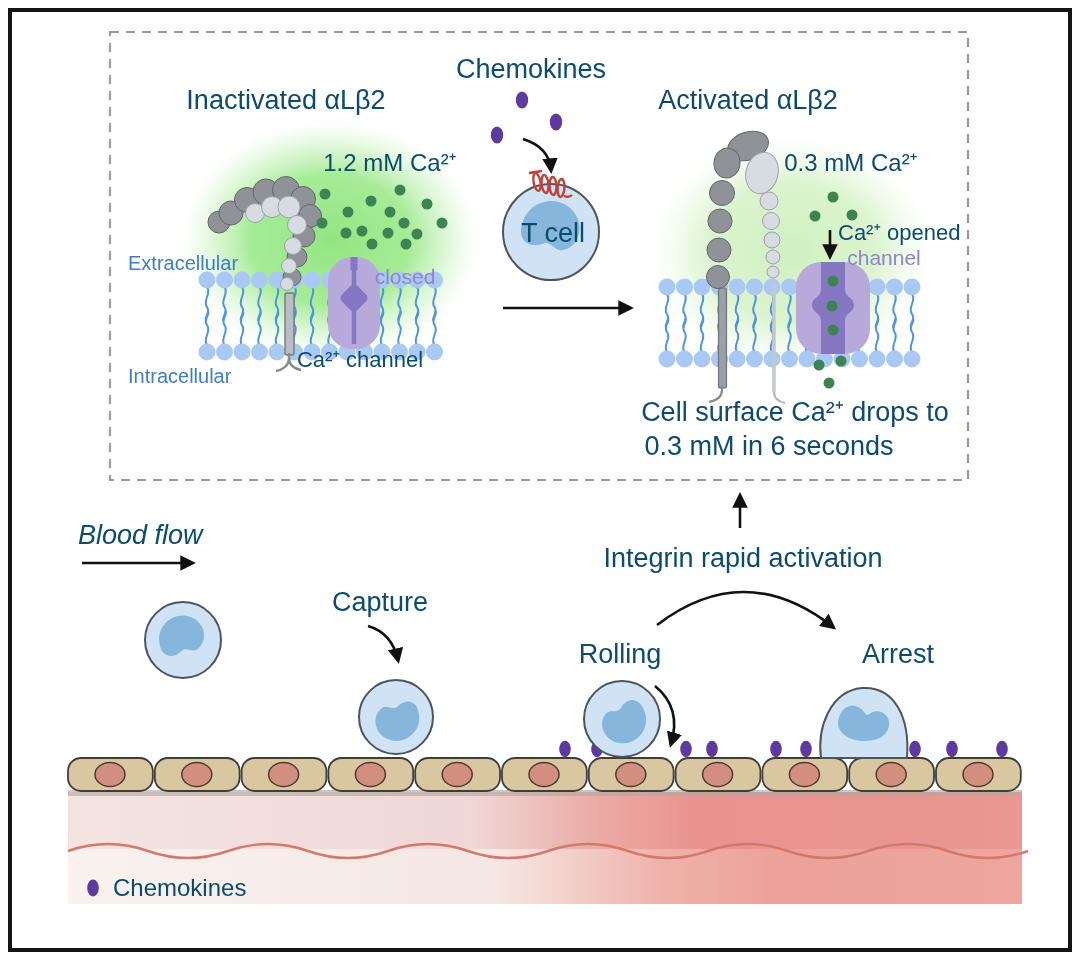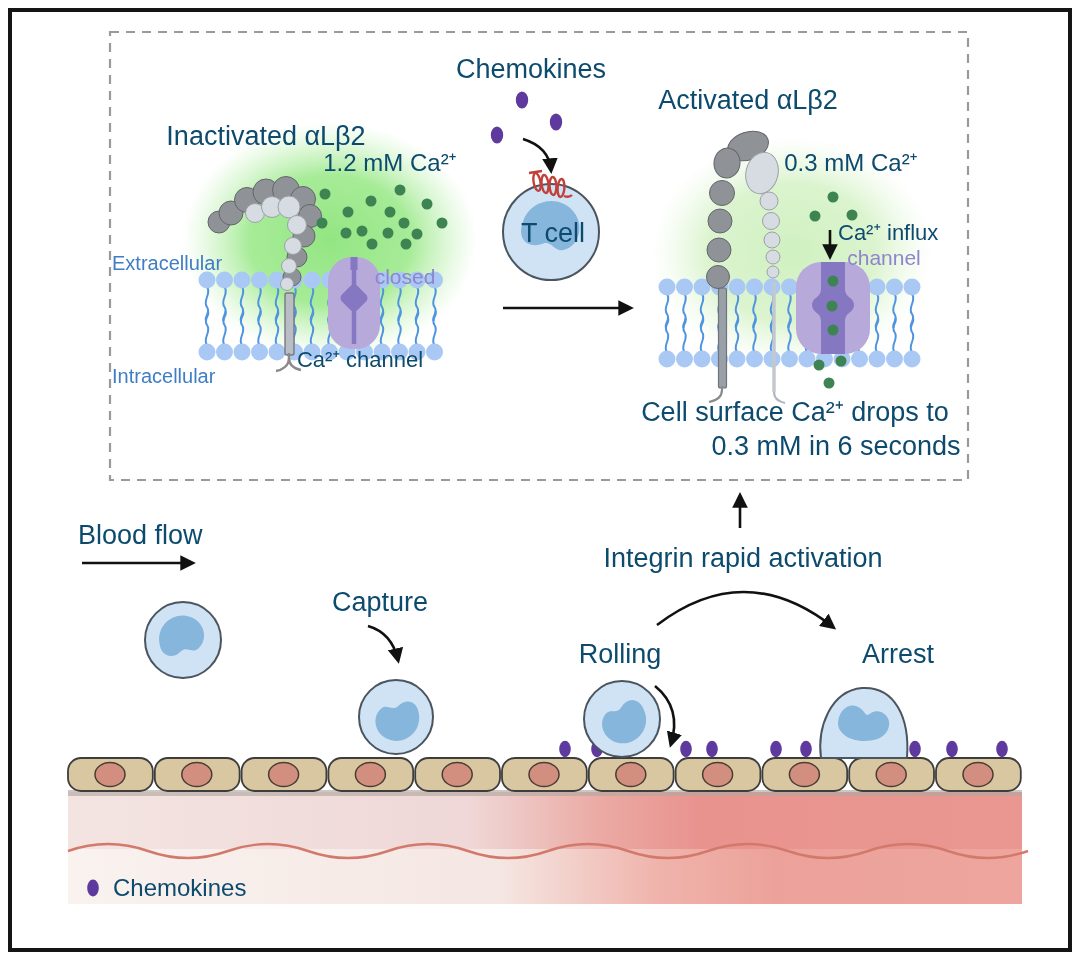"Inactivated αLβ2" div.lbl { left: 266px -> 286px; margin-top: 36px -> none }
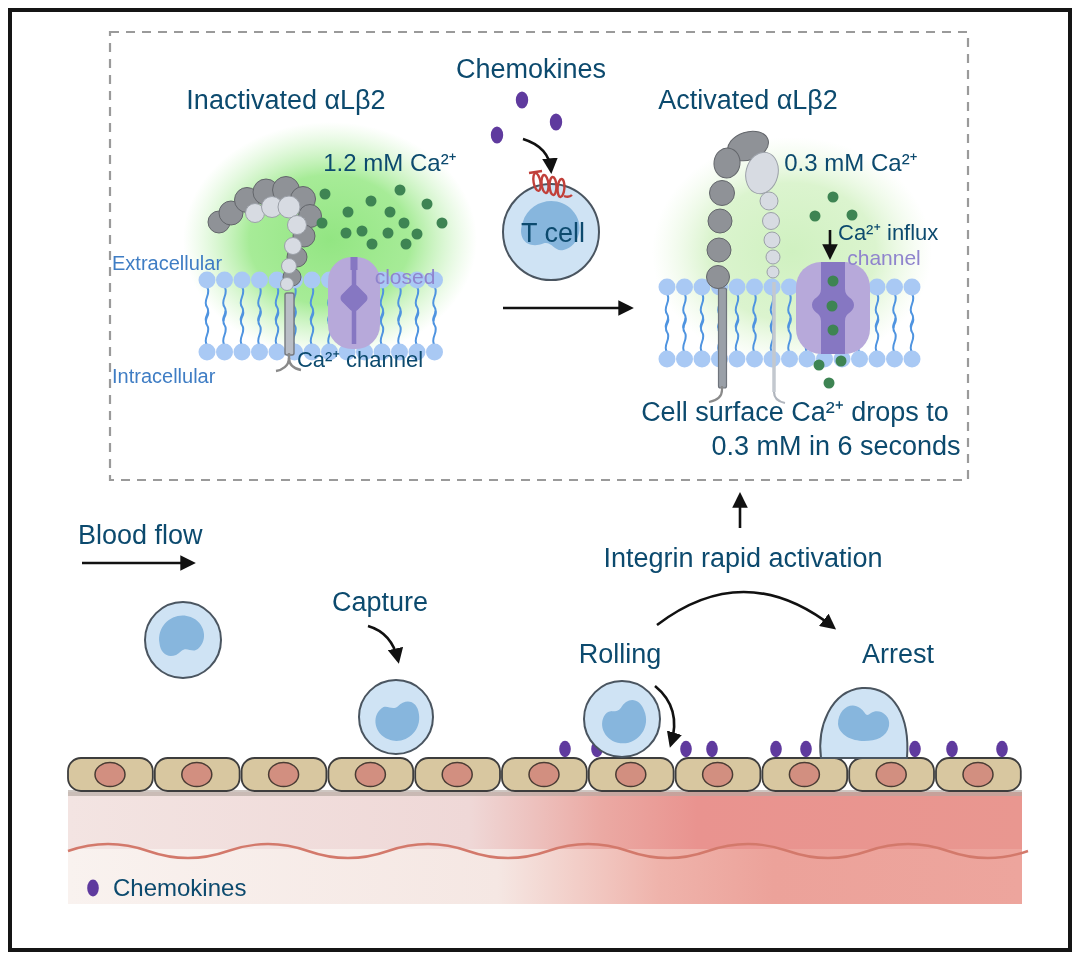"Ca²⁺ influx" div.lbl { text: influx -> opened }
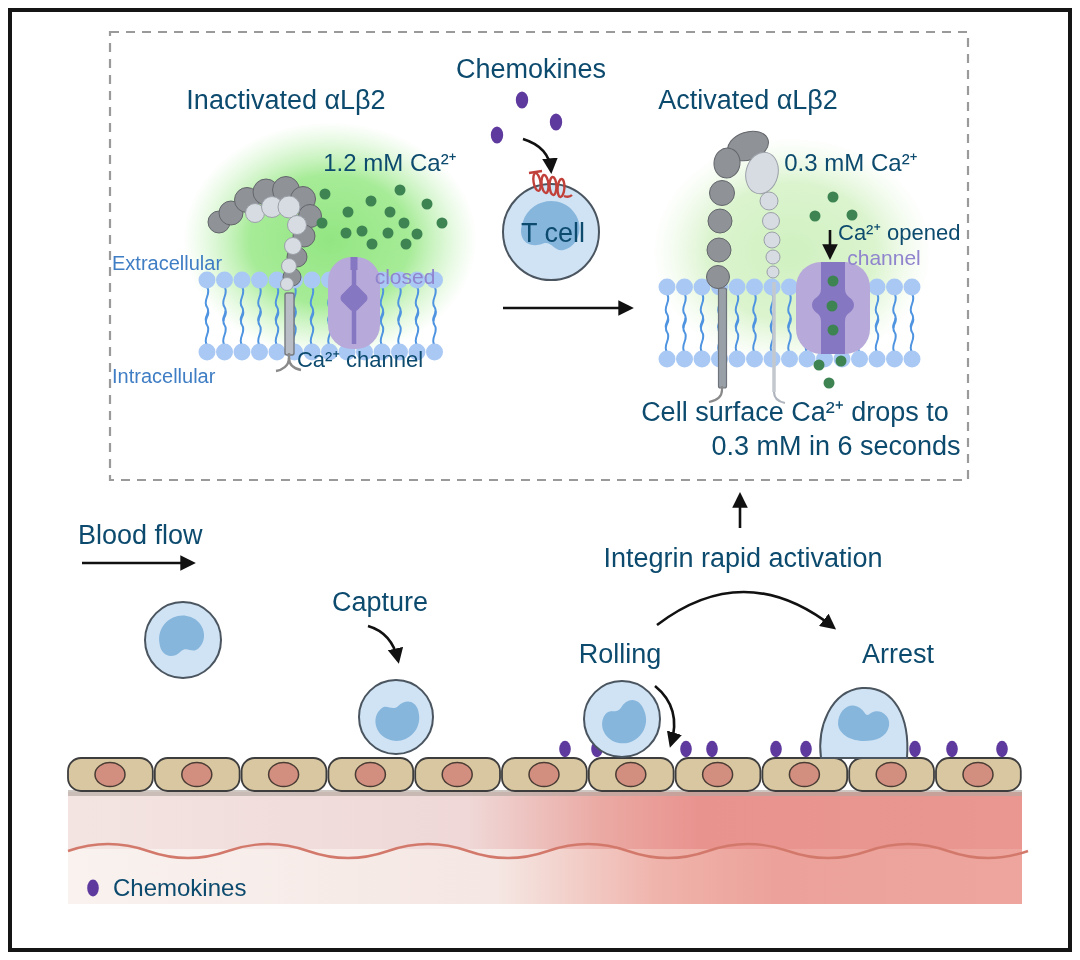"Extracellular" .lbl-mem { margin-left: none -> 16px }
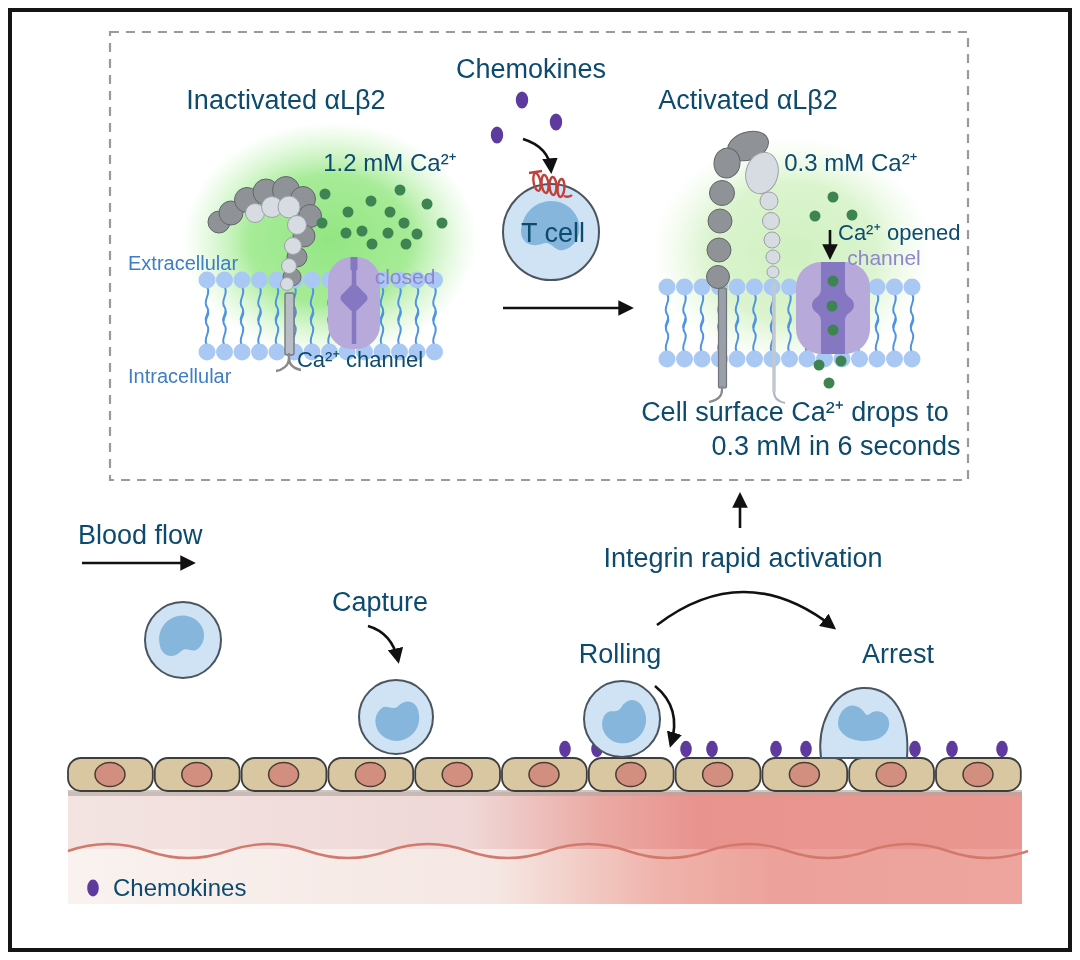"0.3 mM in 6 seconds" div.lbl { left: 836px -> 769px }
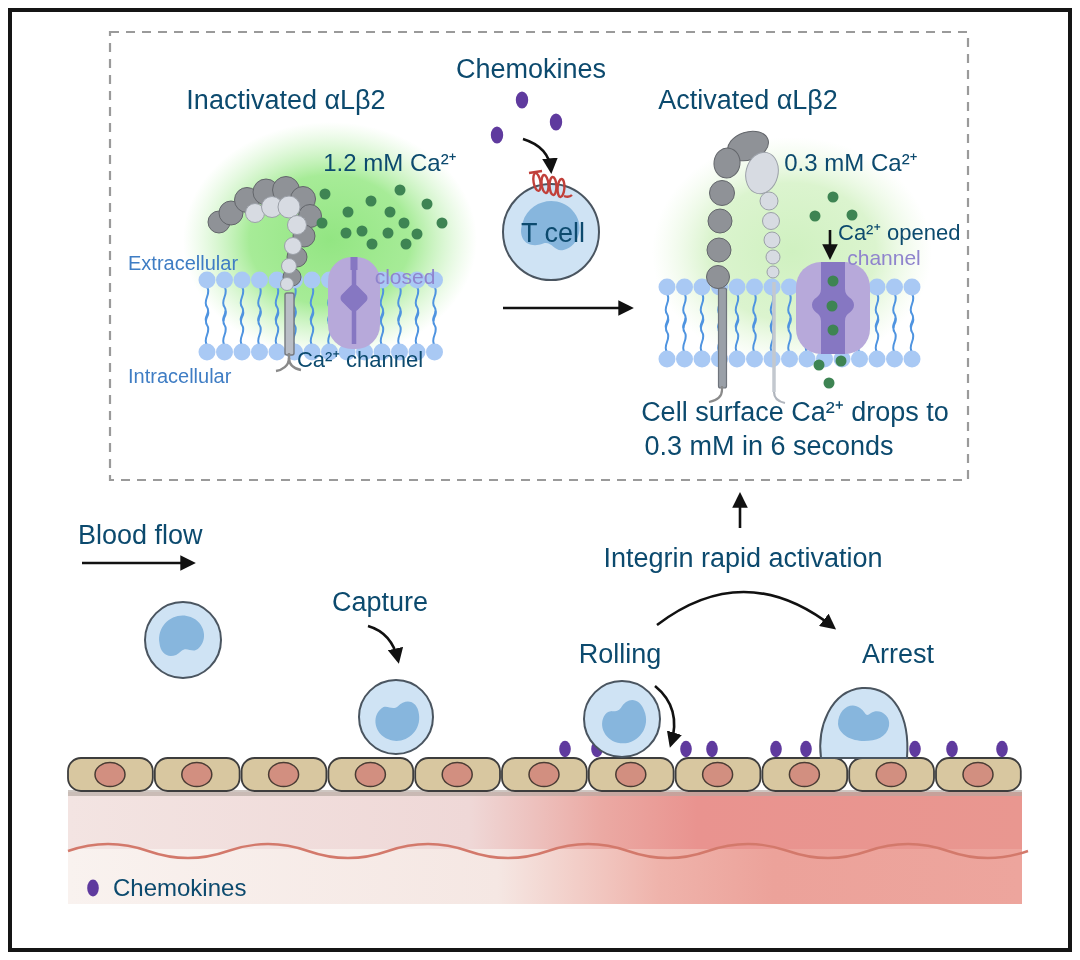"Blood flow" div.lbl { font-style: none -> italic }
